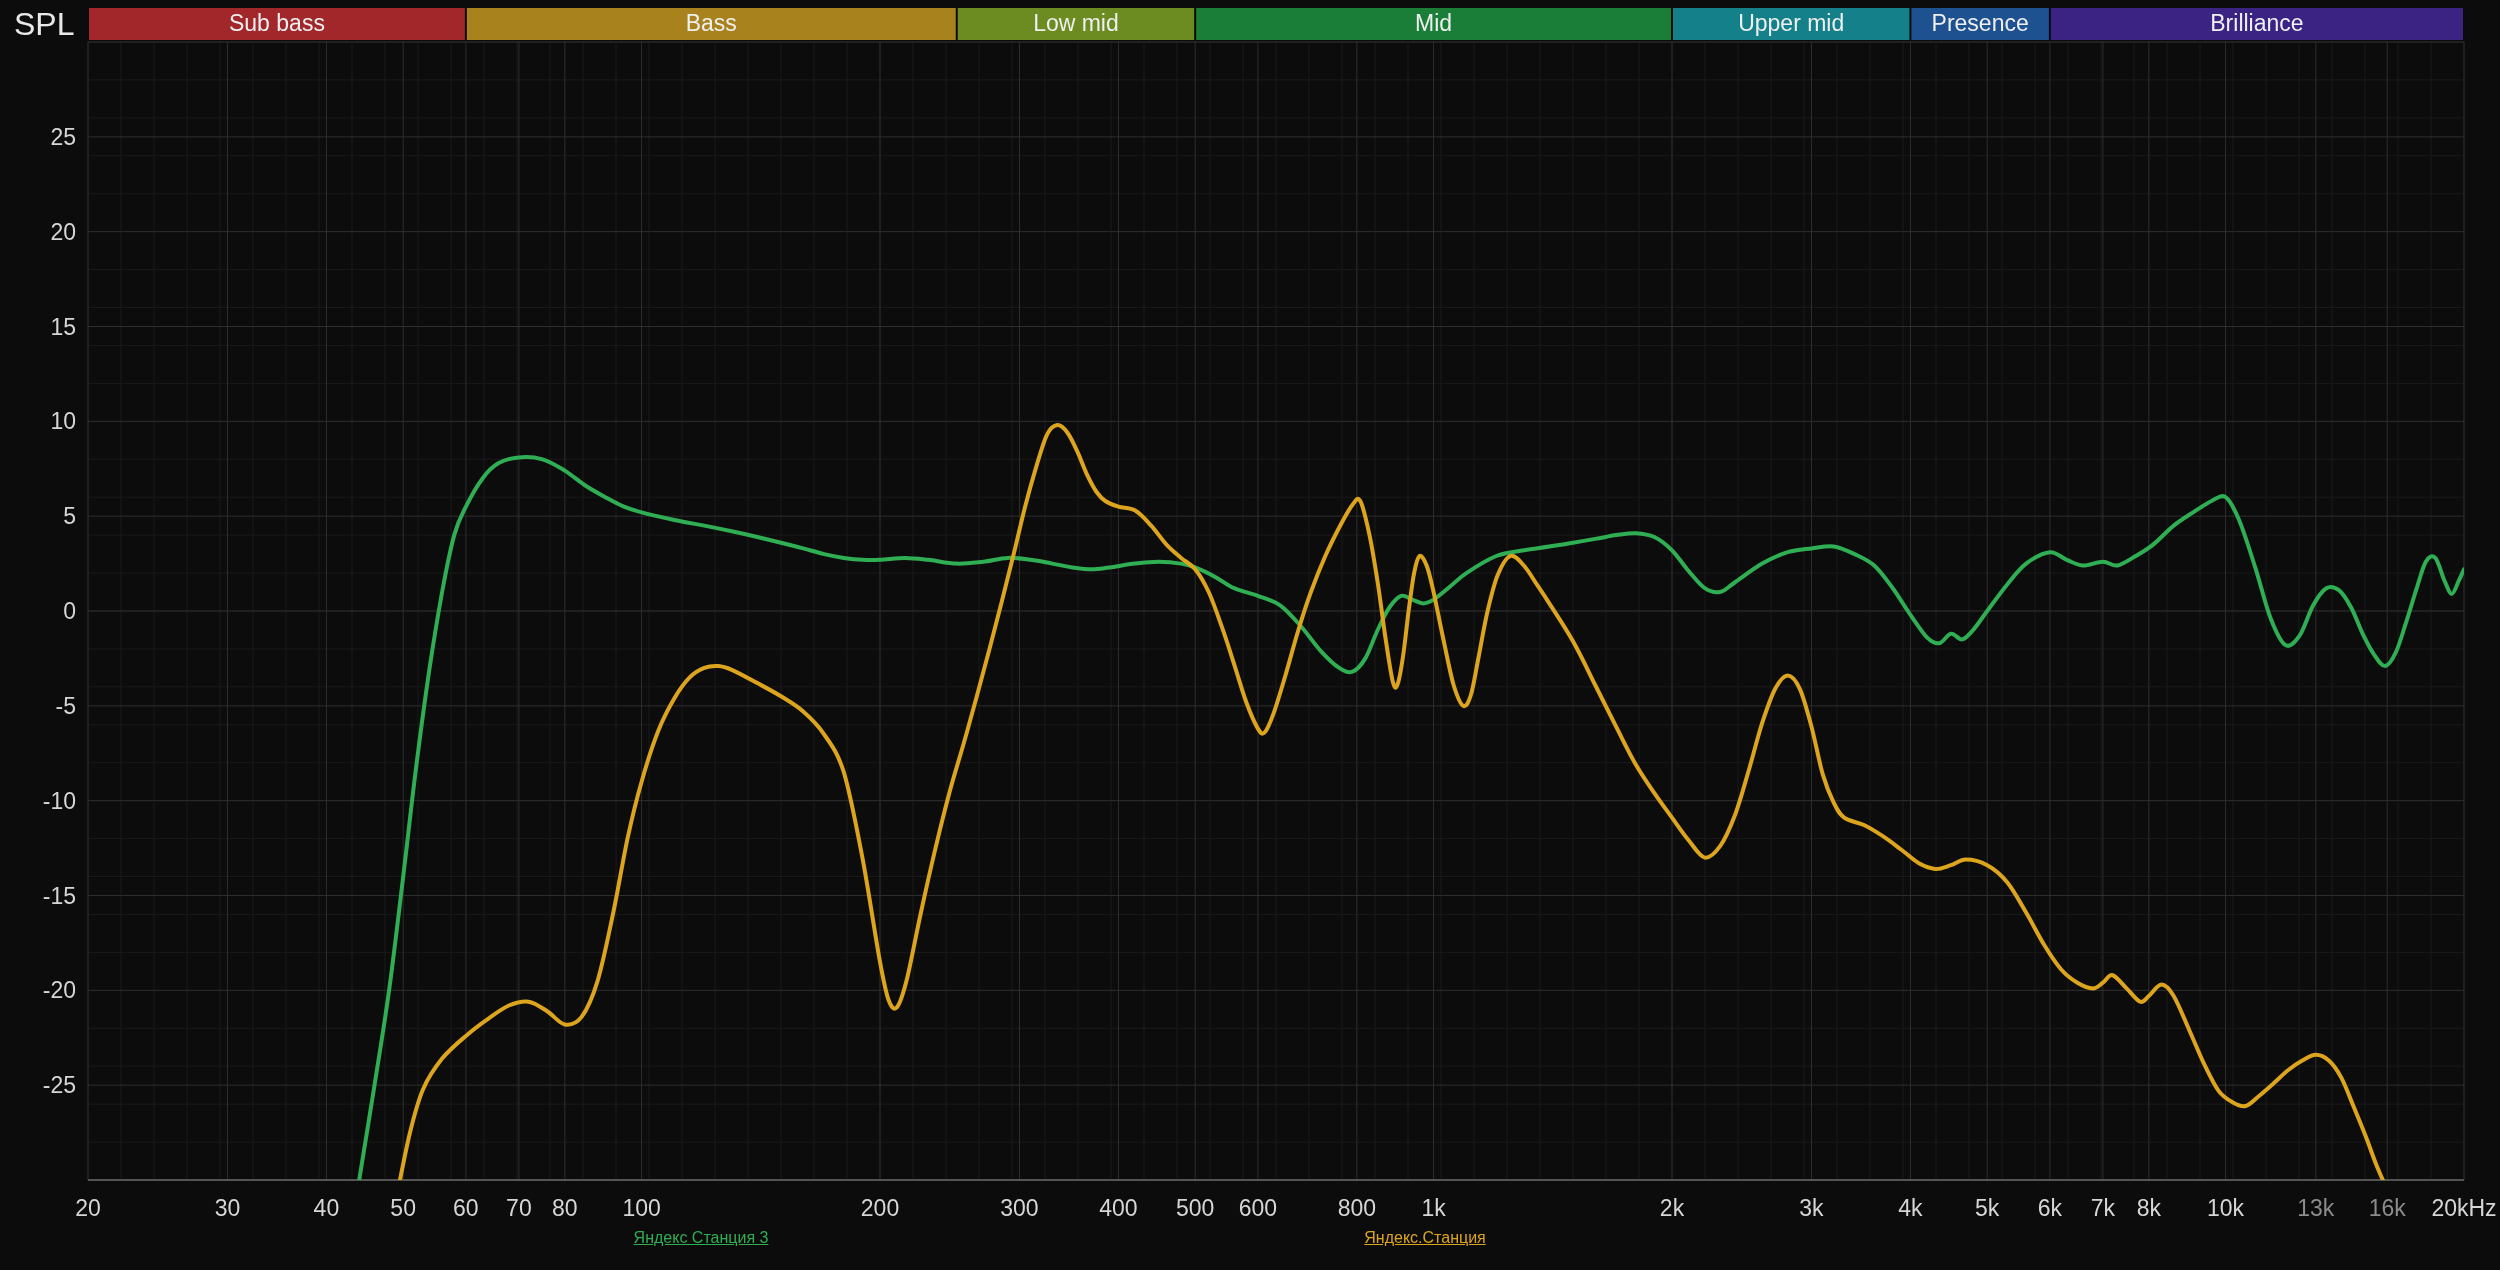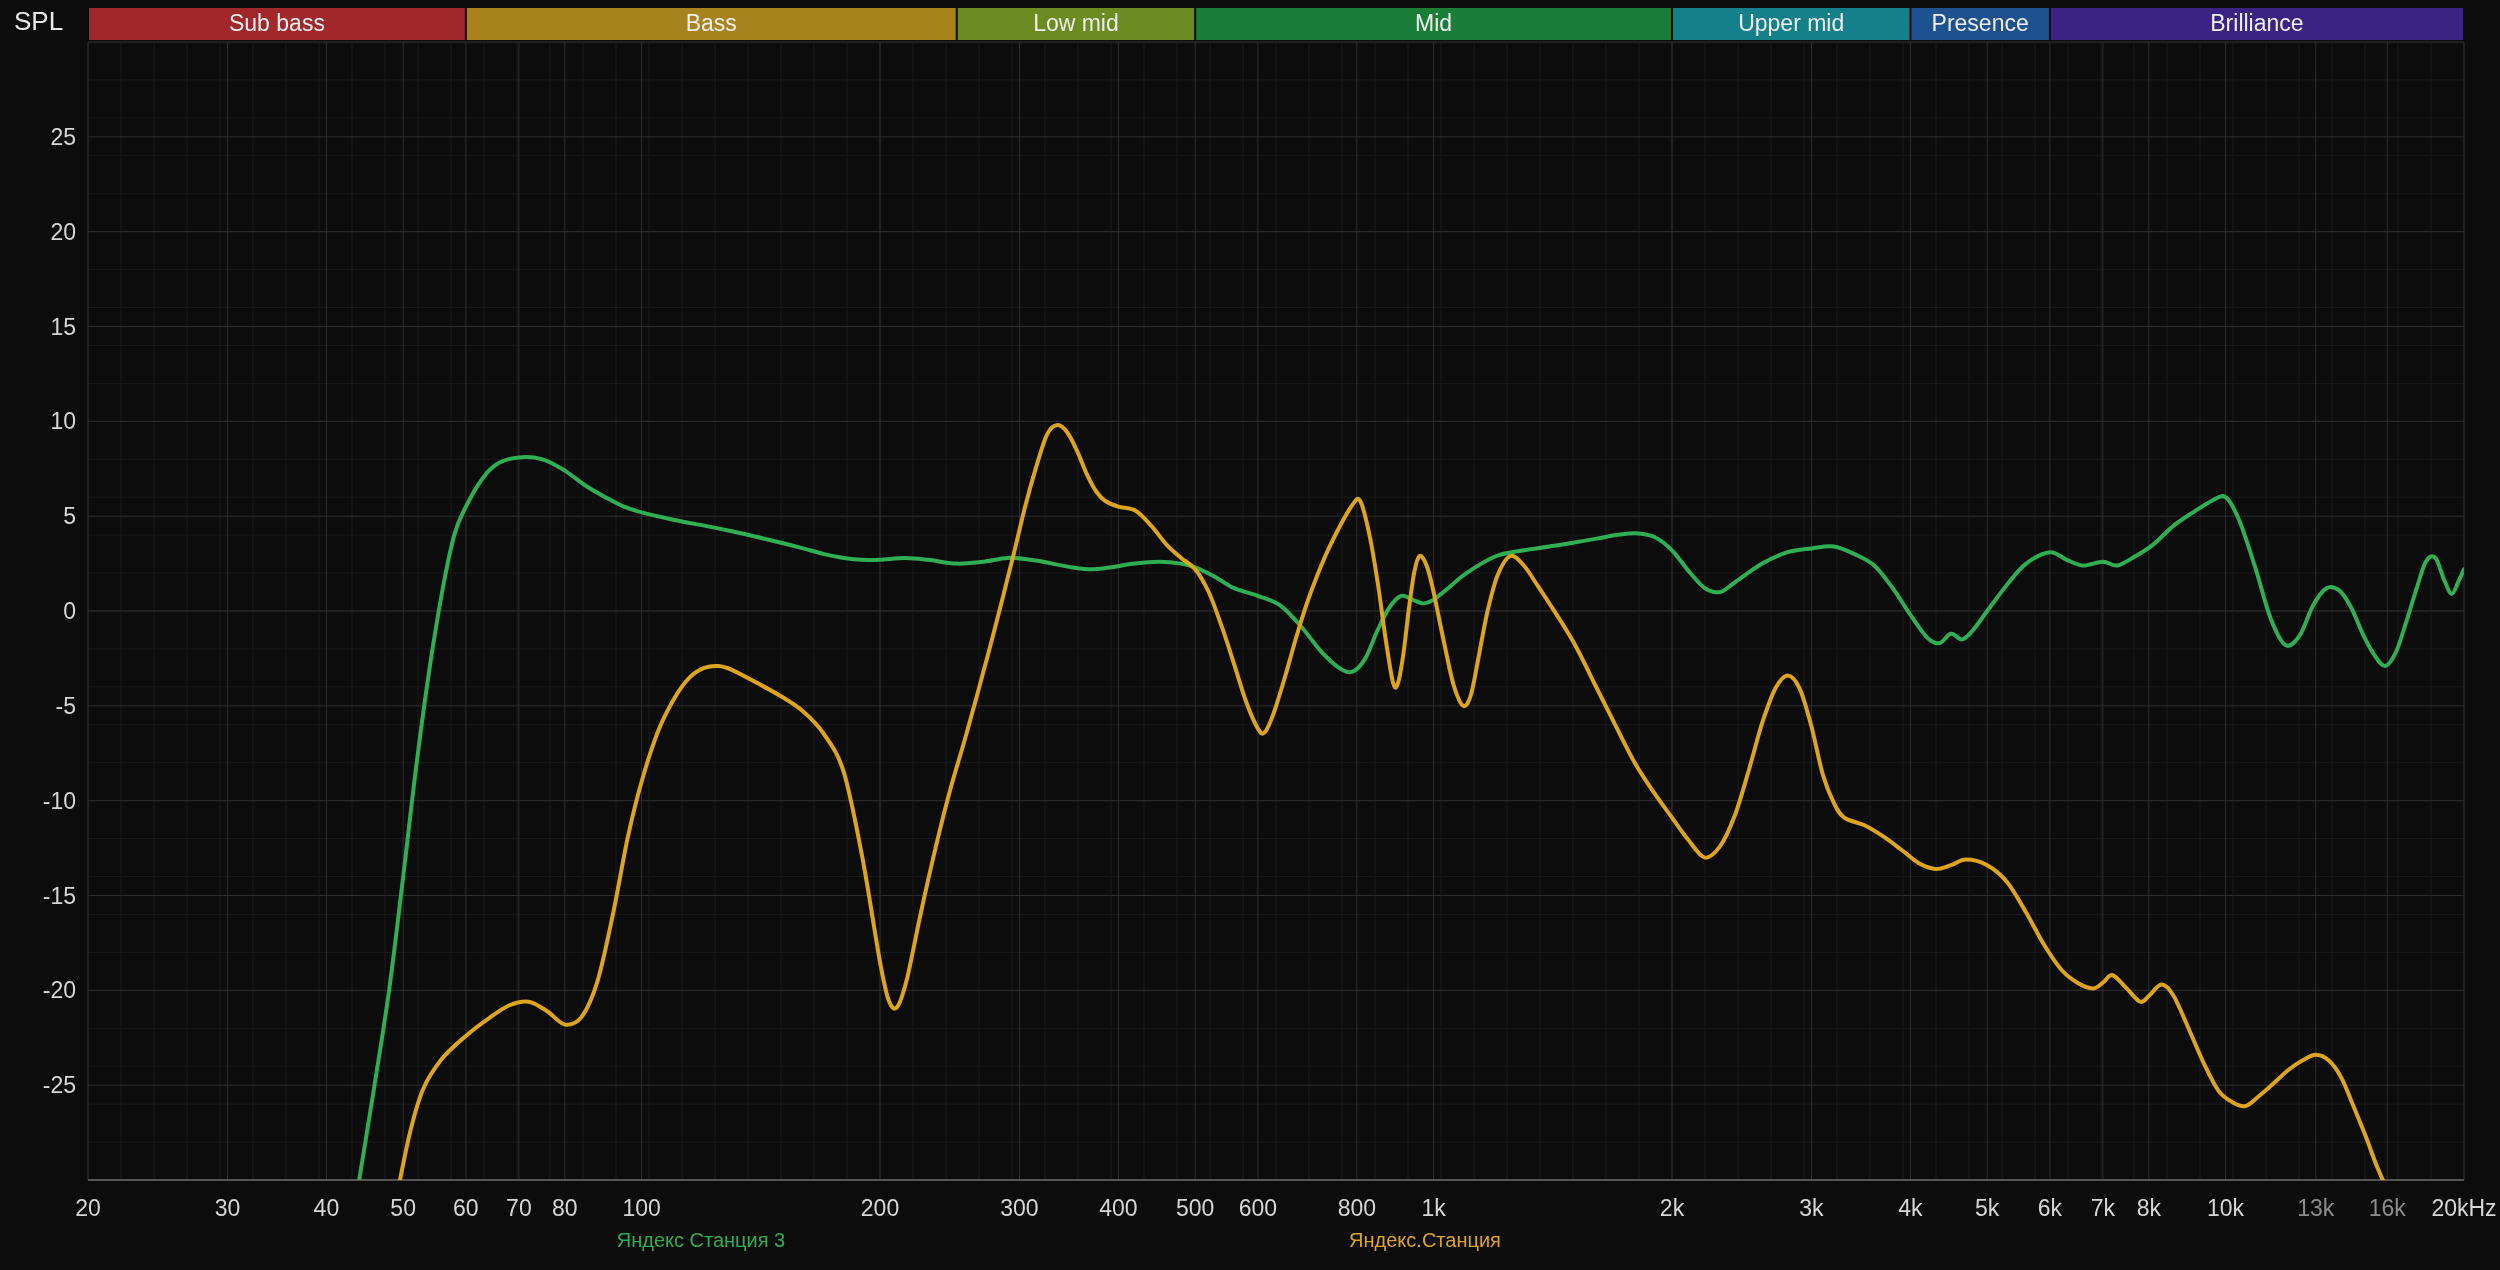"SPL" .spl-title { font-size: 26px -> 32px }
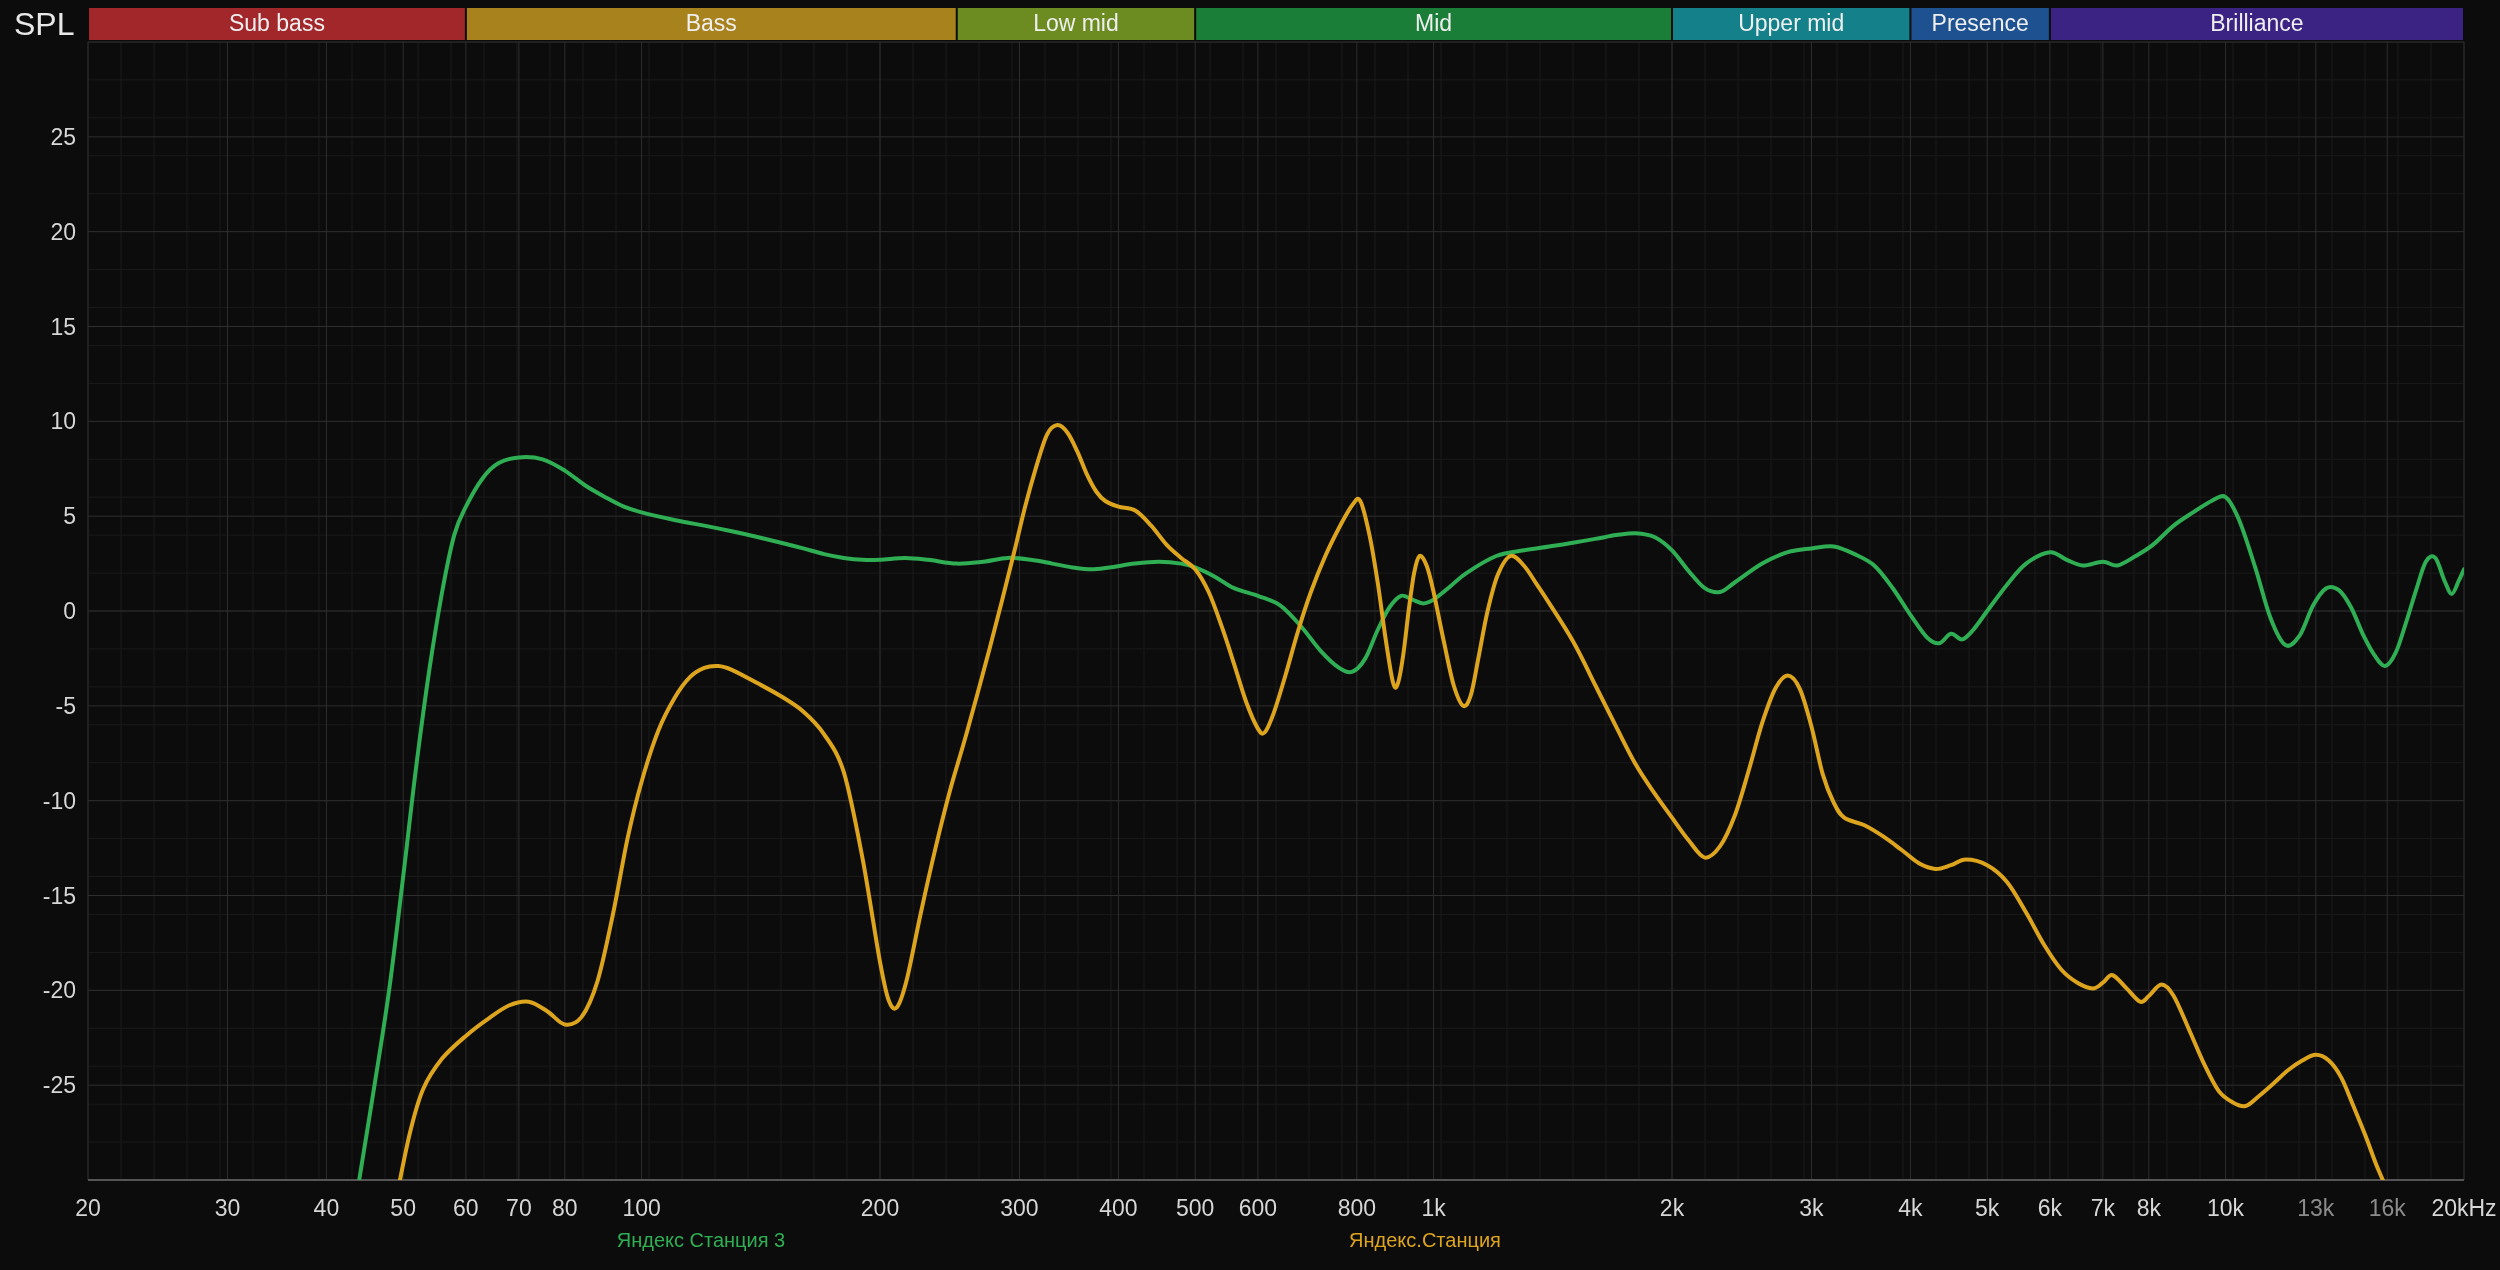"Яндекс Станция 3" .legend-item { font-size: 20px -> 16px; text-decoration: none -> underline }
